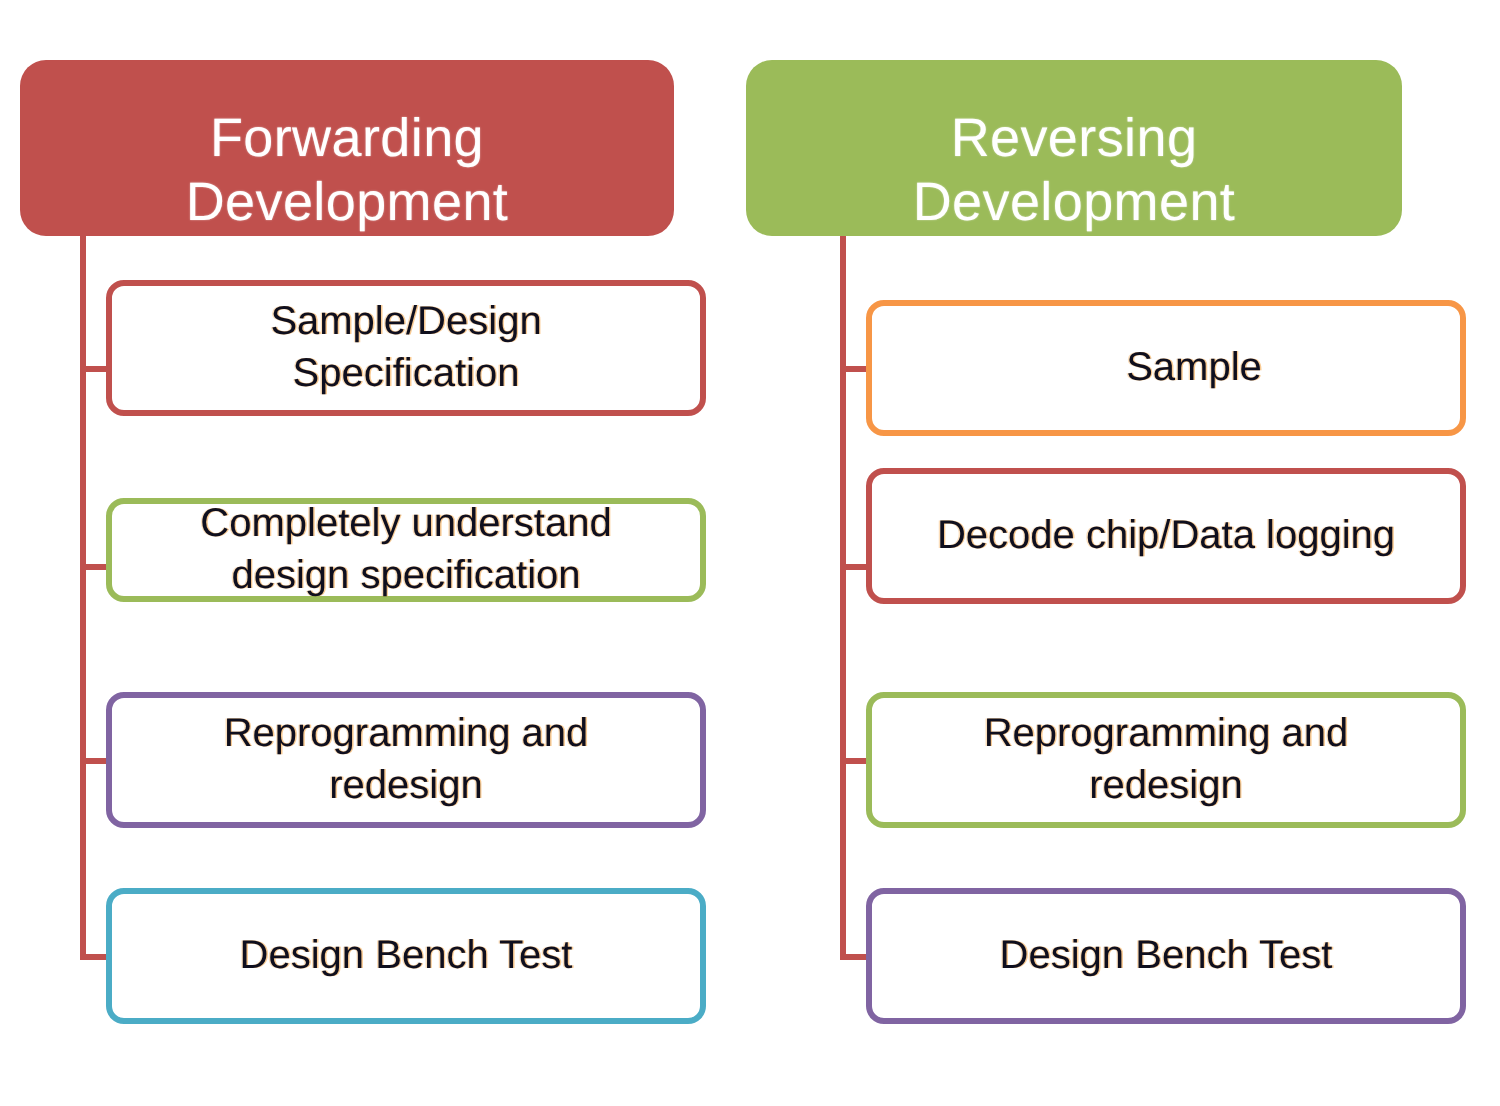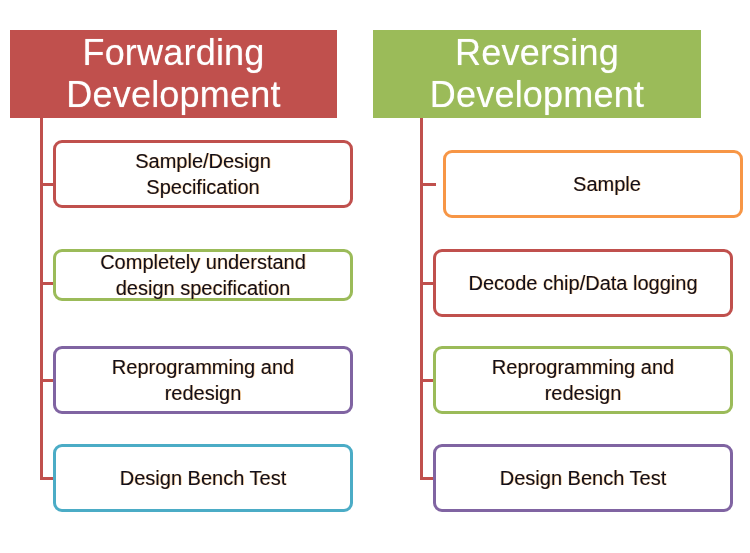"Forwarding" .root-box { align-items: center -> flex-end; border-radius: 0 -> 13px; font-size: 36px -> 27px }
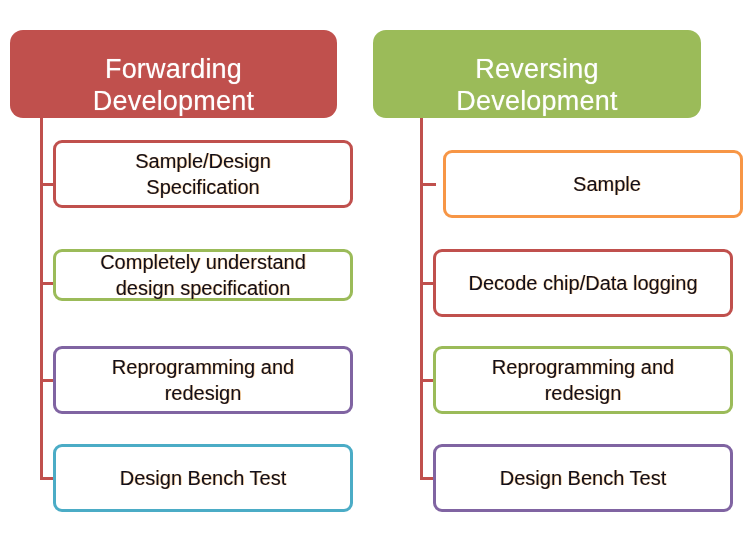"Sample" div.child-box { left: 443px -> 433px }
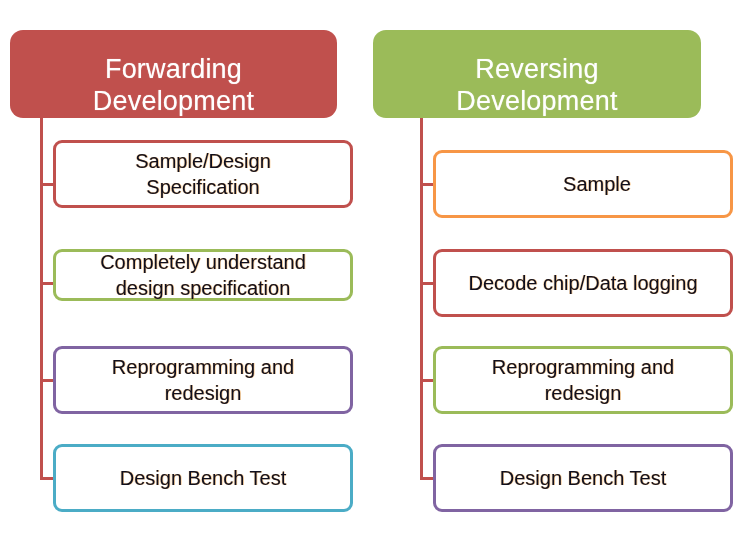"Decode chip/Data logging" div.child-box { top: 249px -> 234px }
